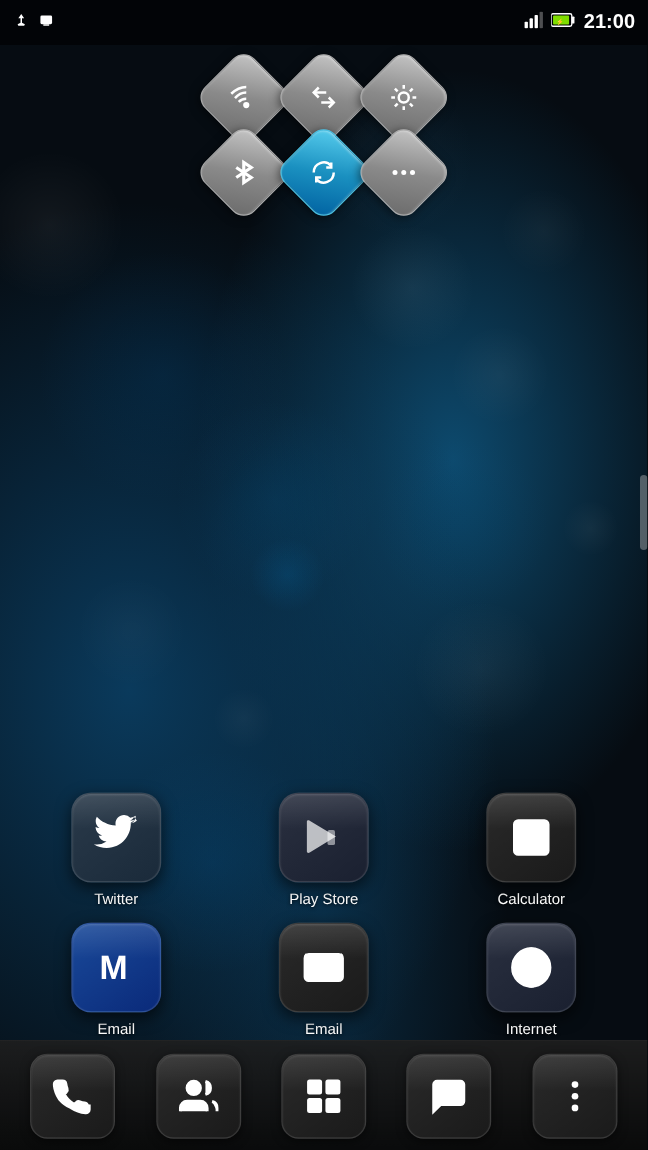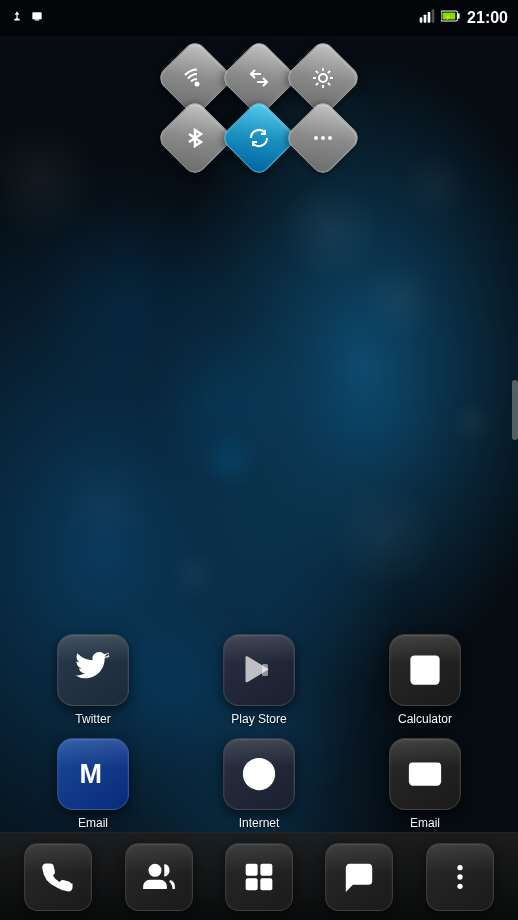"Internet" div.app-item { order: before "Email" -> after "Email" }
